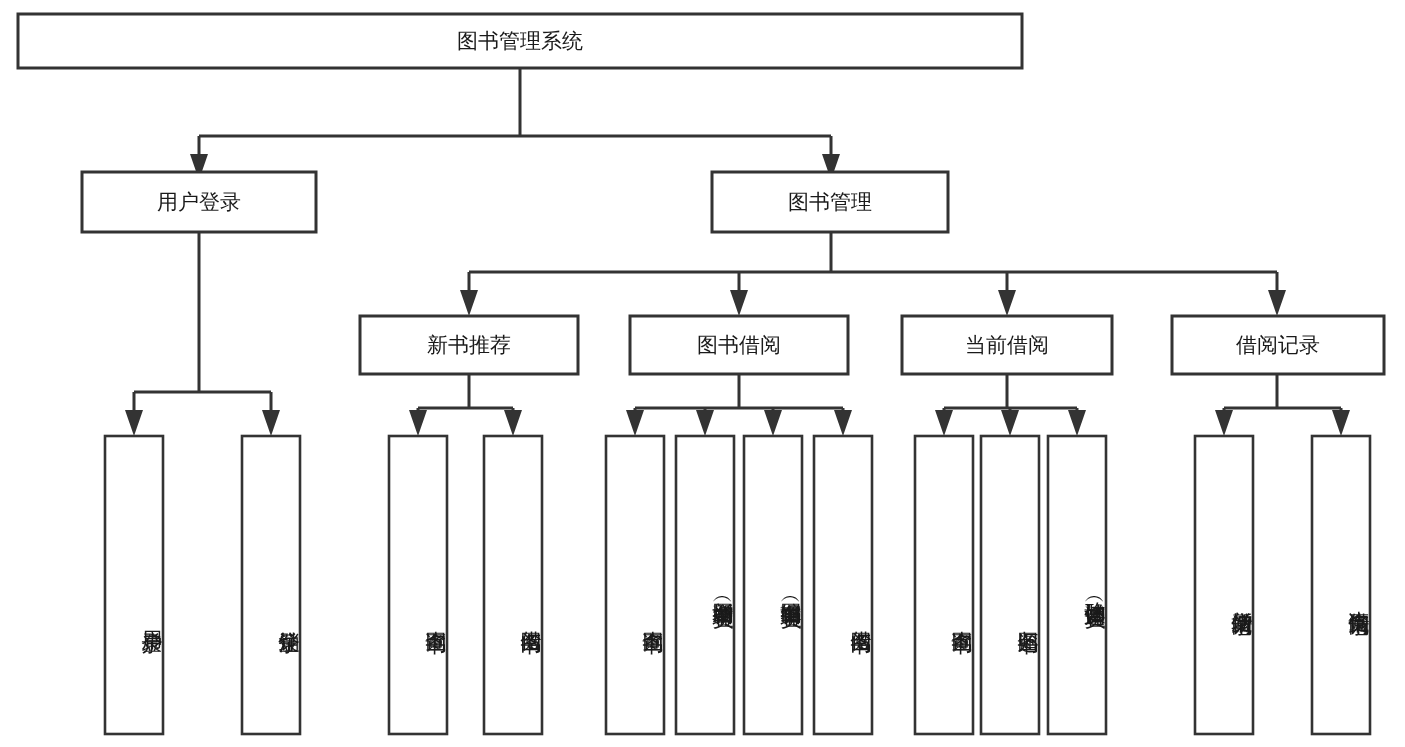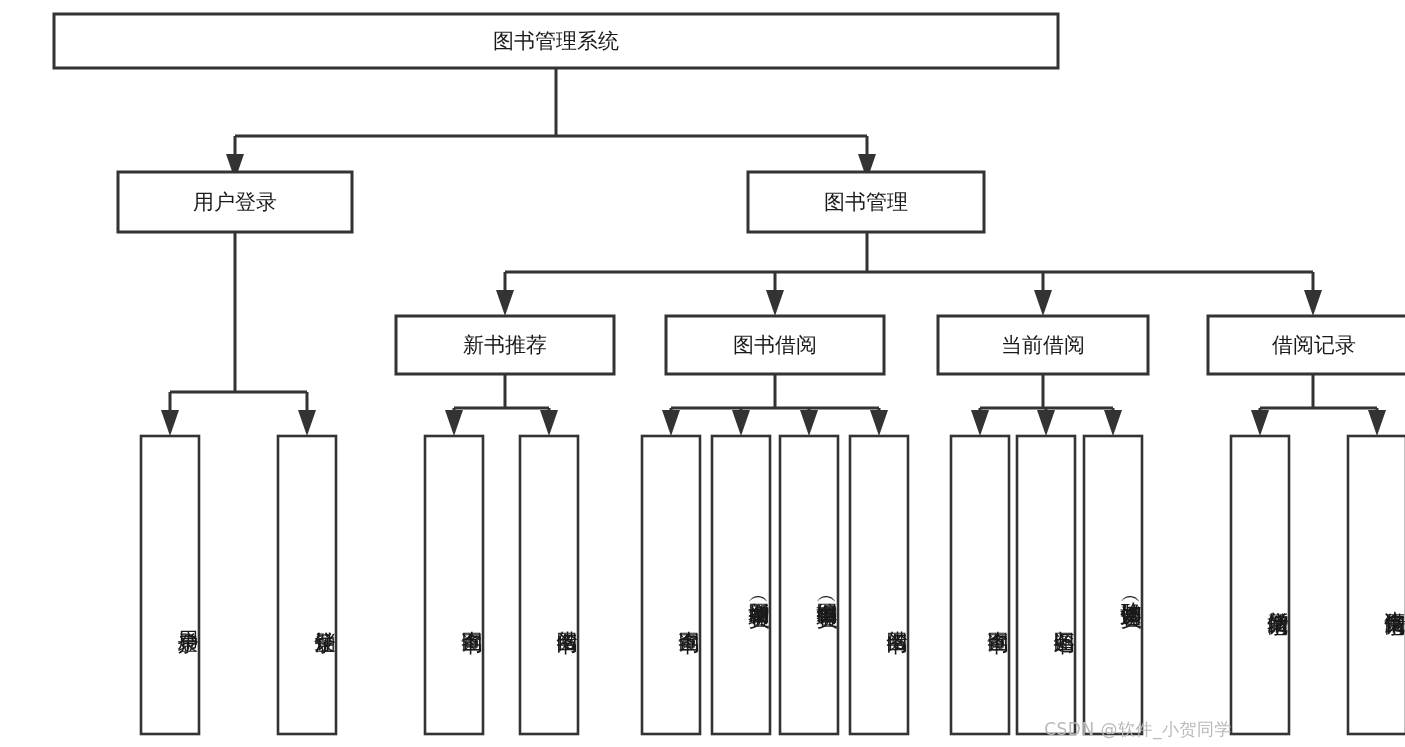"图书管理系统" #diagram-root { margin-left: 36px -> none }
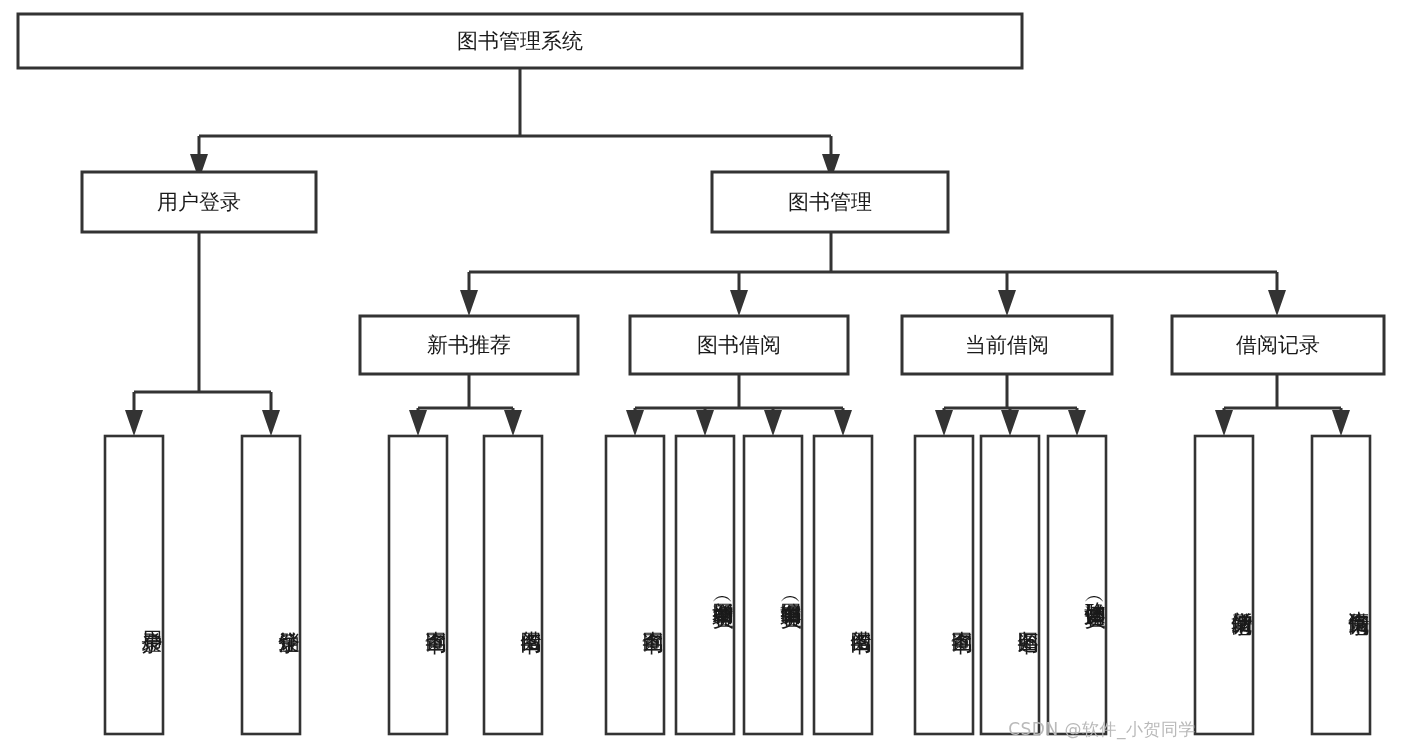"CSDN @软件_小贺同学" div.watermark { html: <div>CSDN @软件_小贺同学</div> -> none }
